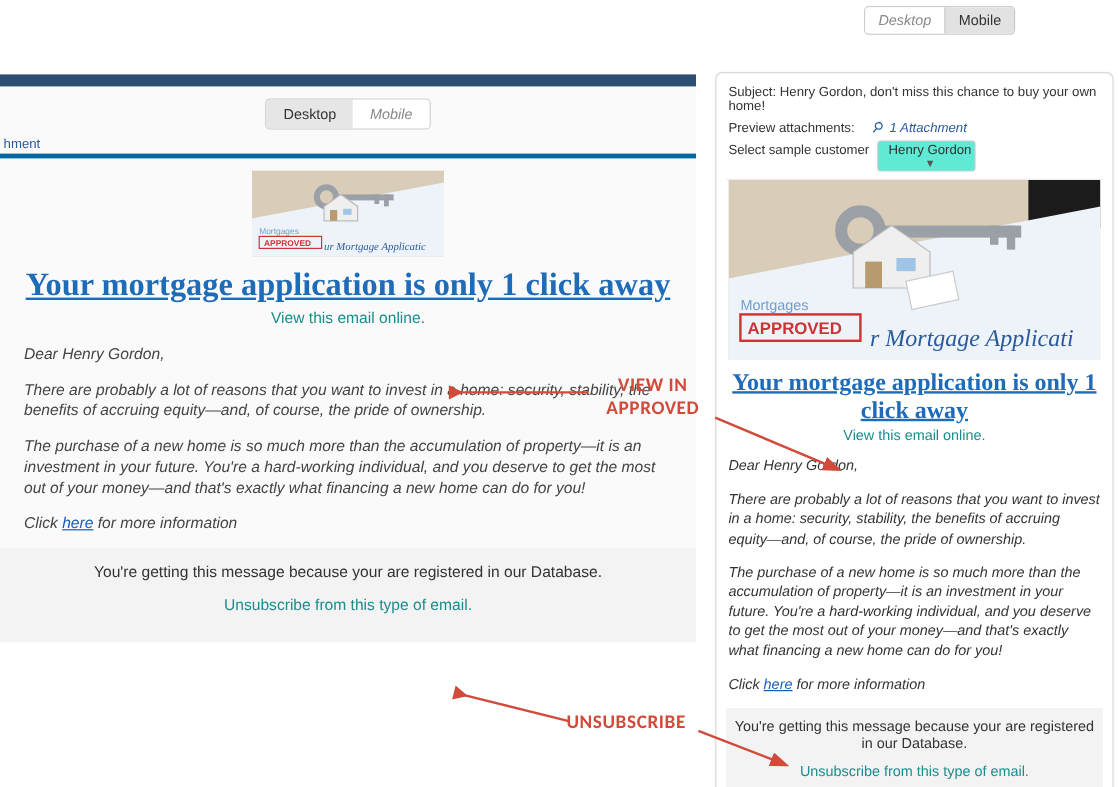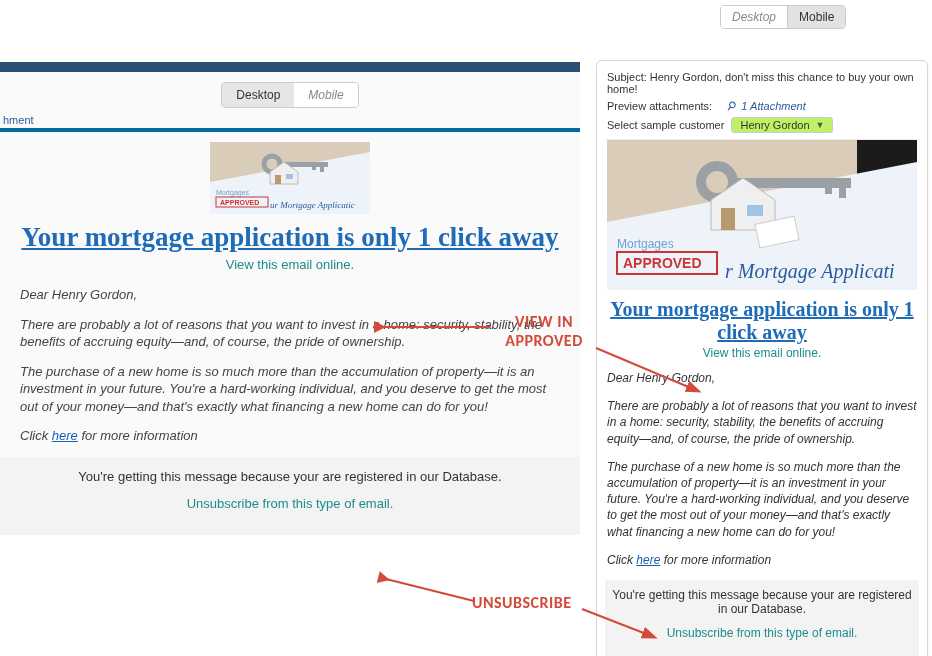"Henry Gordon" .cust-select { background: #bef264 -> #5eead4; flex-direction: none -> column }
